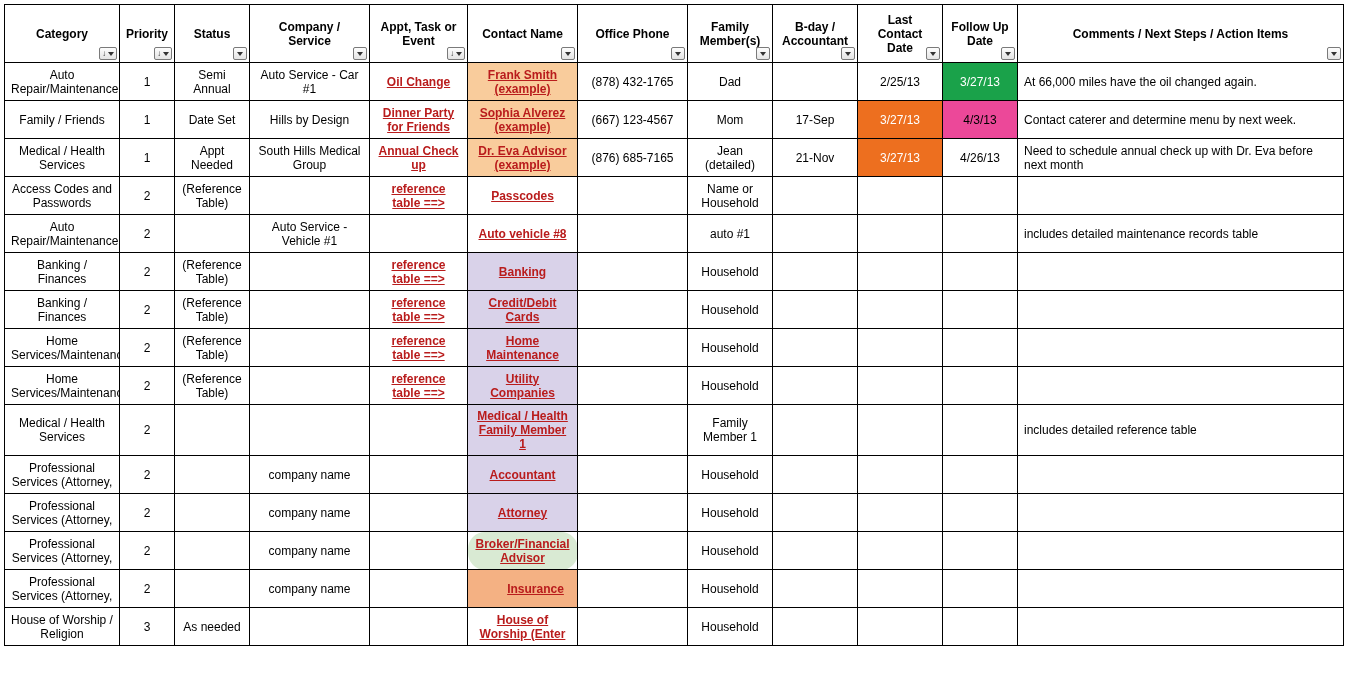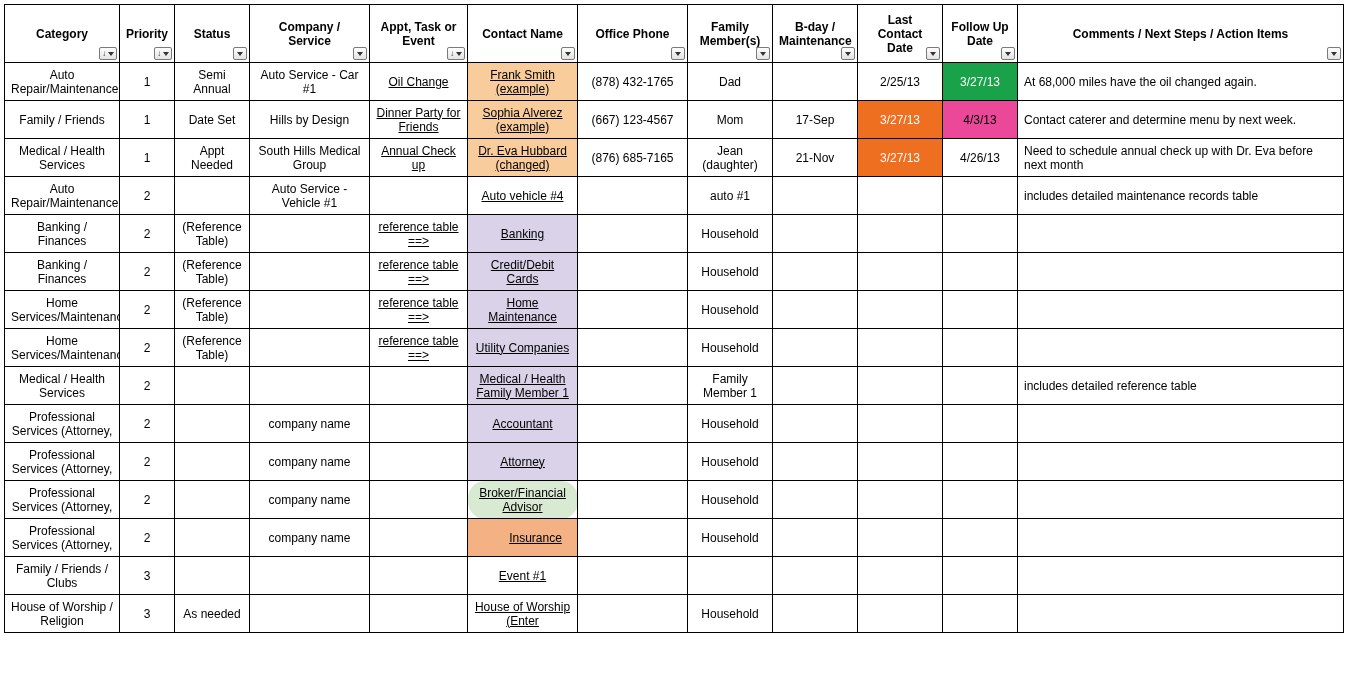"B-day / Maintenance" span { text: Maintenance -> Accountant }
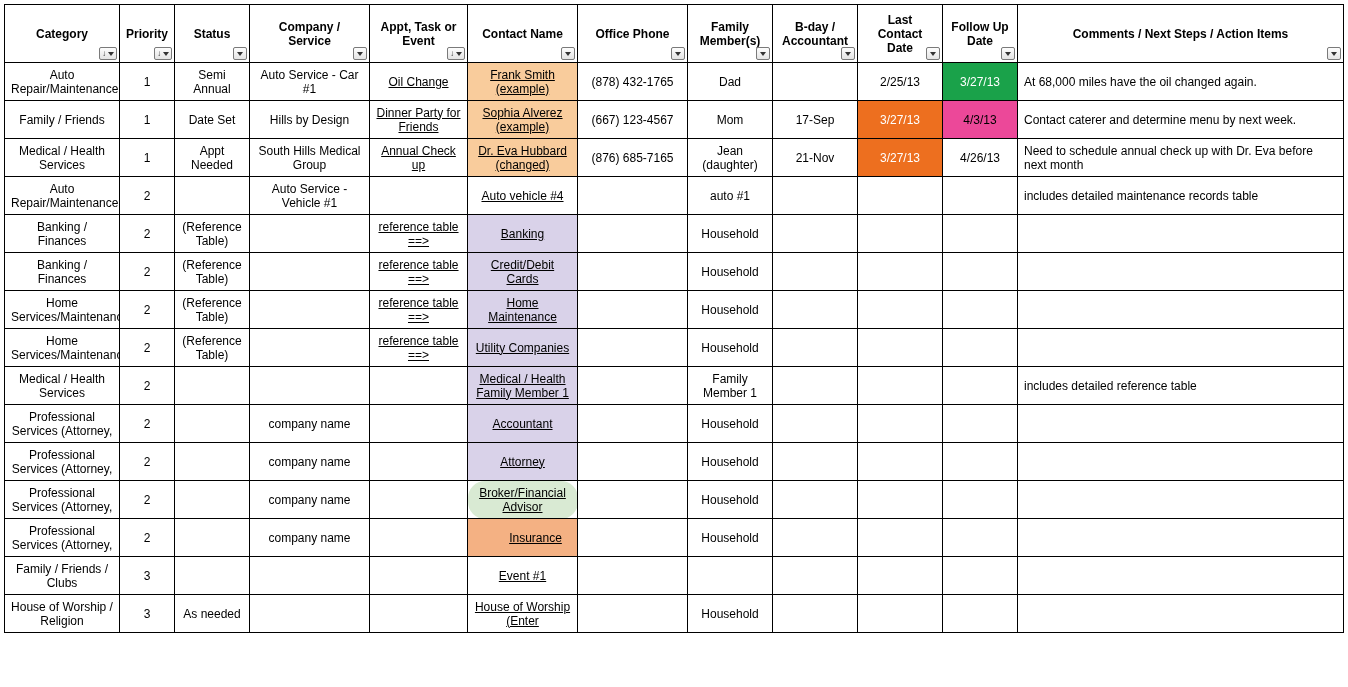"Oil Change" a.cell-link { color: #000000 -> #b91c1c; font-weight: none -> bold }
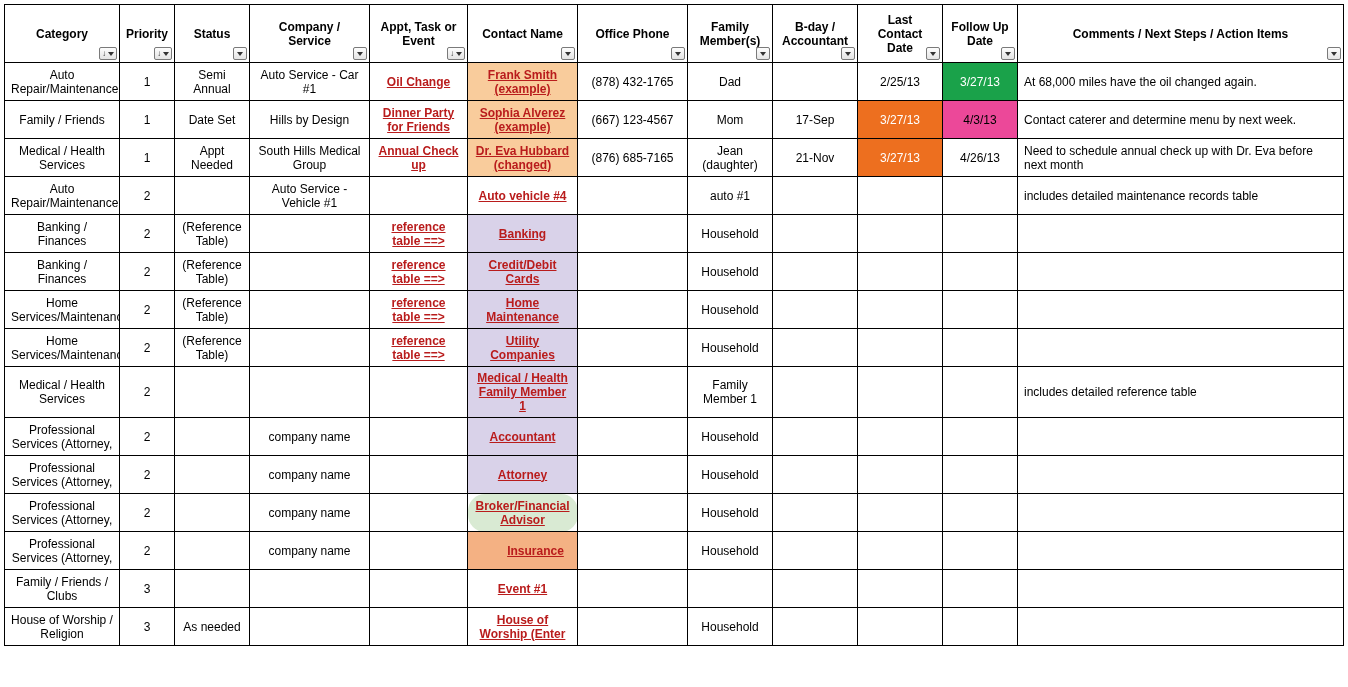"At 68,000 miles have the" td.left { text: 68,000 -> 66,000 }
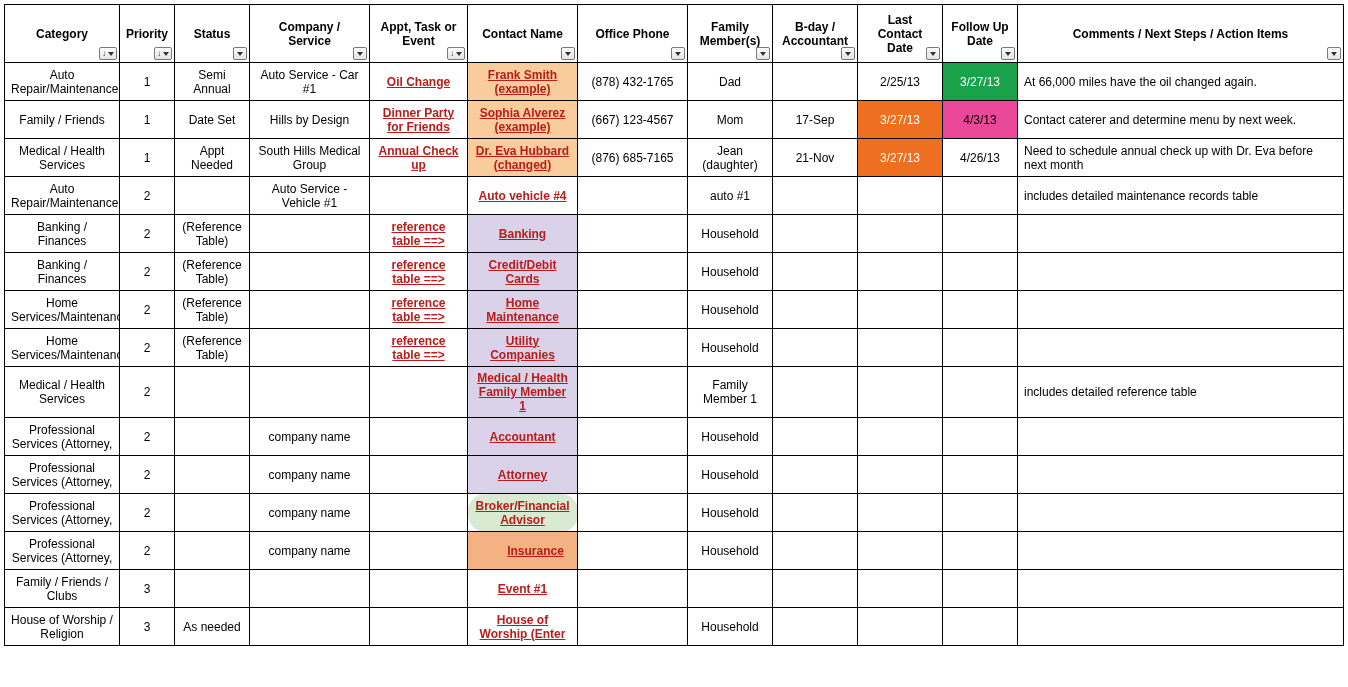"Dr. Eva Hubbard (changed)" a.cell-link { text: Hubbard (changed -> Advisor (example }
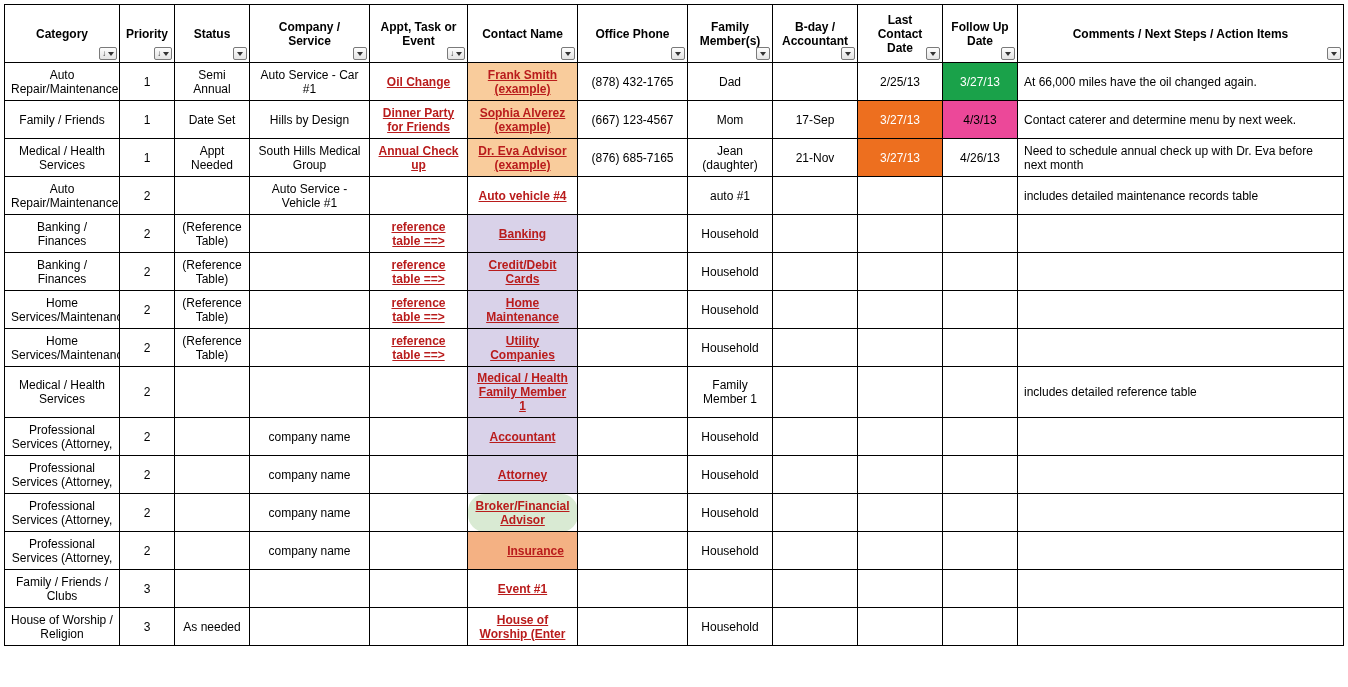"Jean (daughter)" td { text: daughter -> detailed }
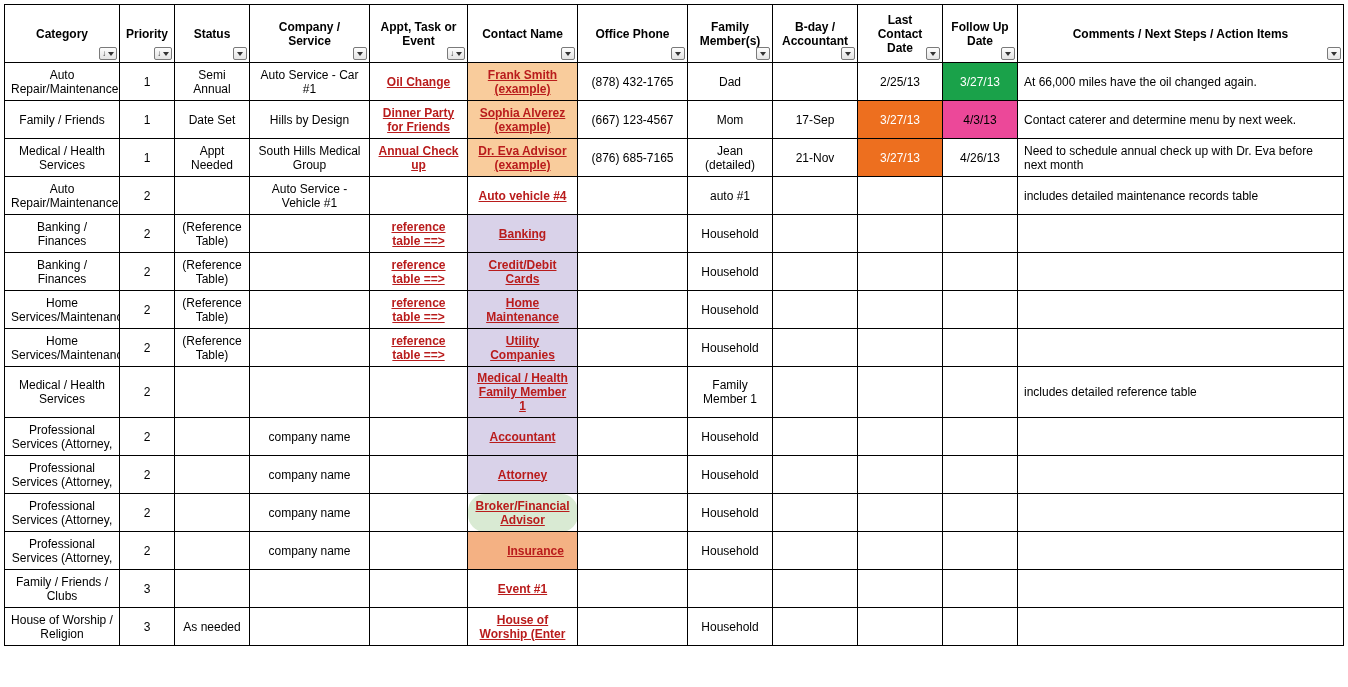"Access Codes and Passwords" tr { html: none -> <tr> <td>Access Codes and Passwords</td> <td>2</td> <td>(Reference Table)</td> <td></td> <td><a>reference table ==&gt;</a></td> <td><a>Passcodes</a></td> <td></td> <td>Name or Household</td> <td></td> <td></td> <td></td> <td></td> </tr> }
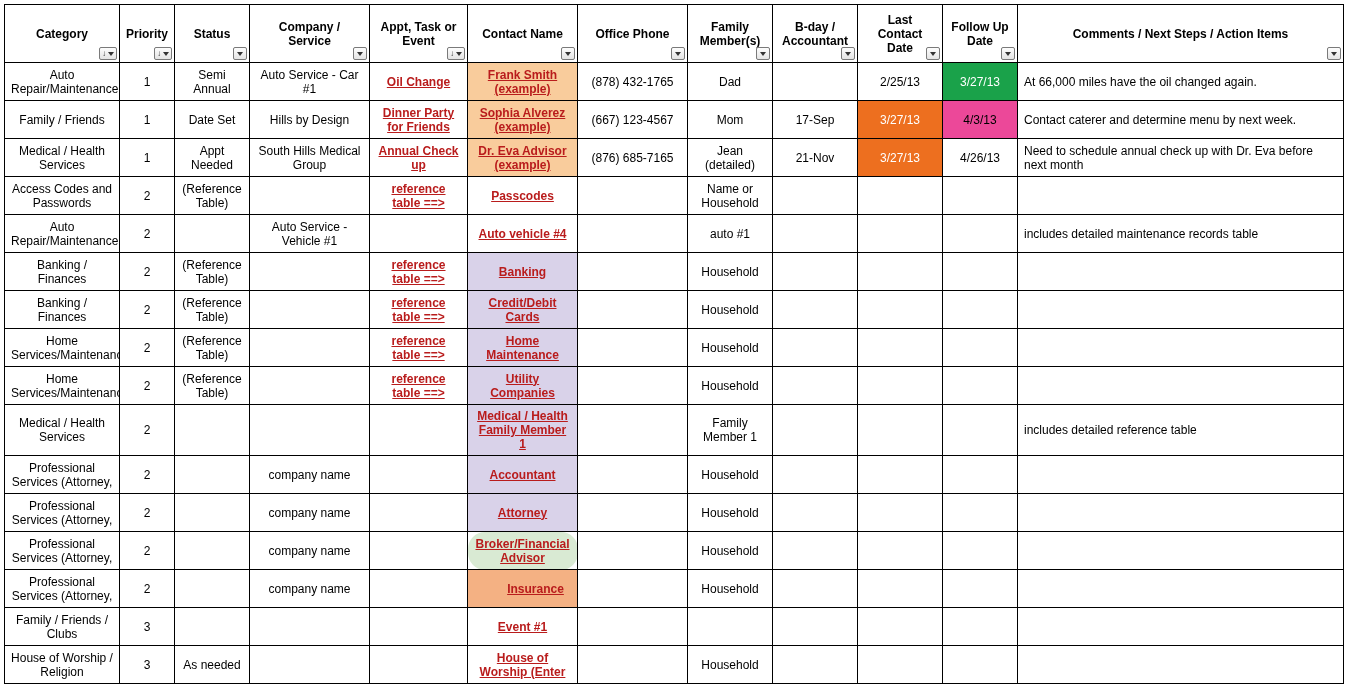"Auto vehicle #4" a.cell-link { text: 4 -> 8 }
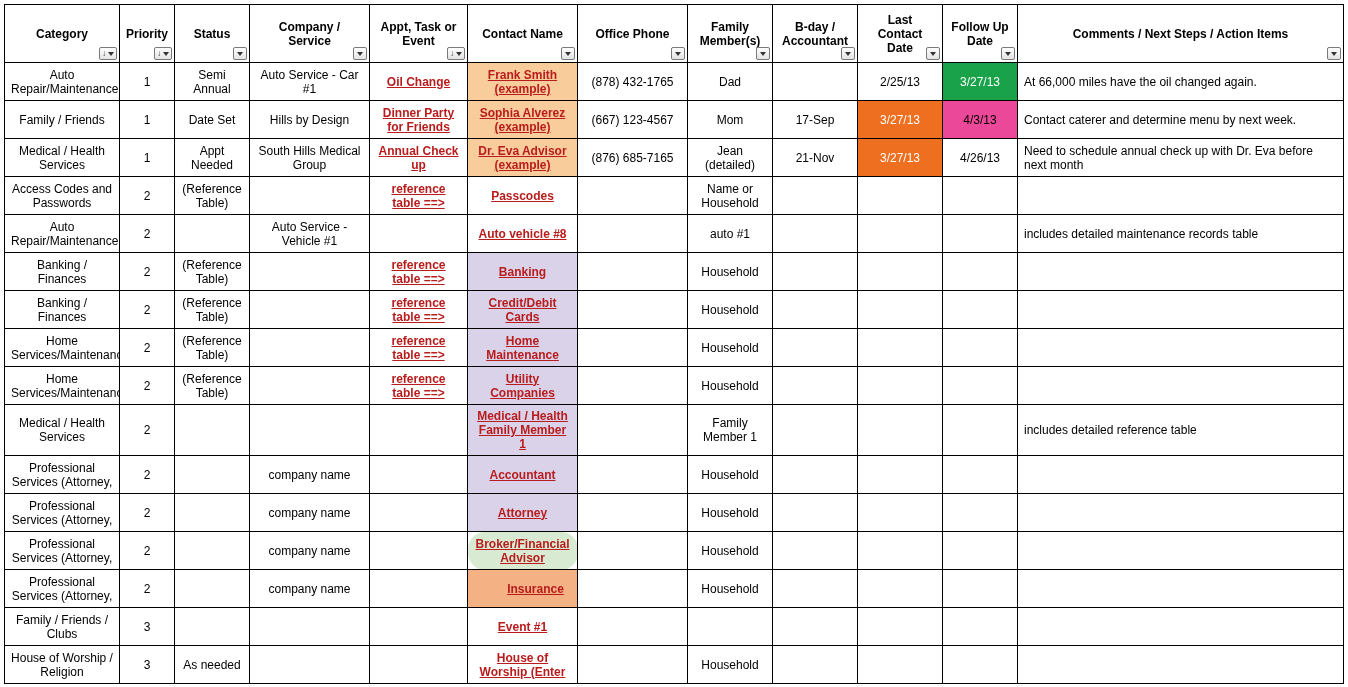"Family / Friends / Clubs" tr { html: <tr> <td>Family / Friends / Clubs</td> <td>3</td> <td></td> <td></td> <td></td> <td><a>Event #1</a></td> <td></td> <td></td> <td></td> <td></td> <td></td> <td></td> </tr> -> none }
